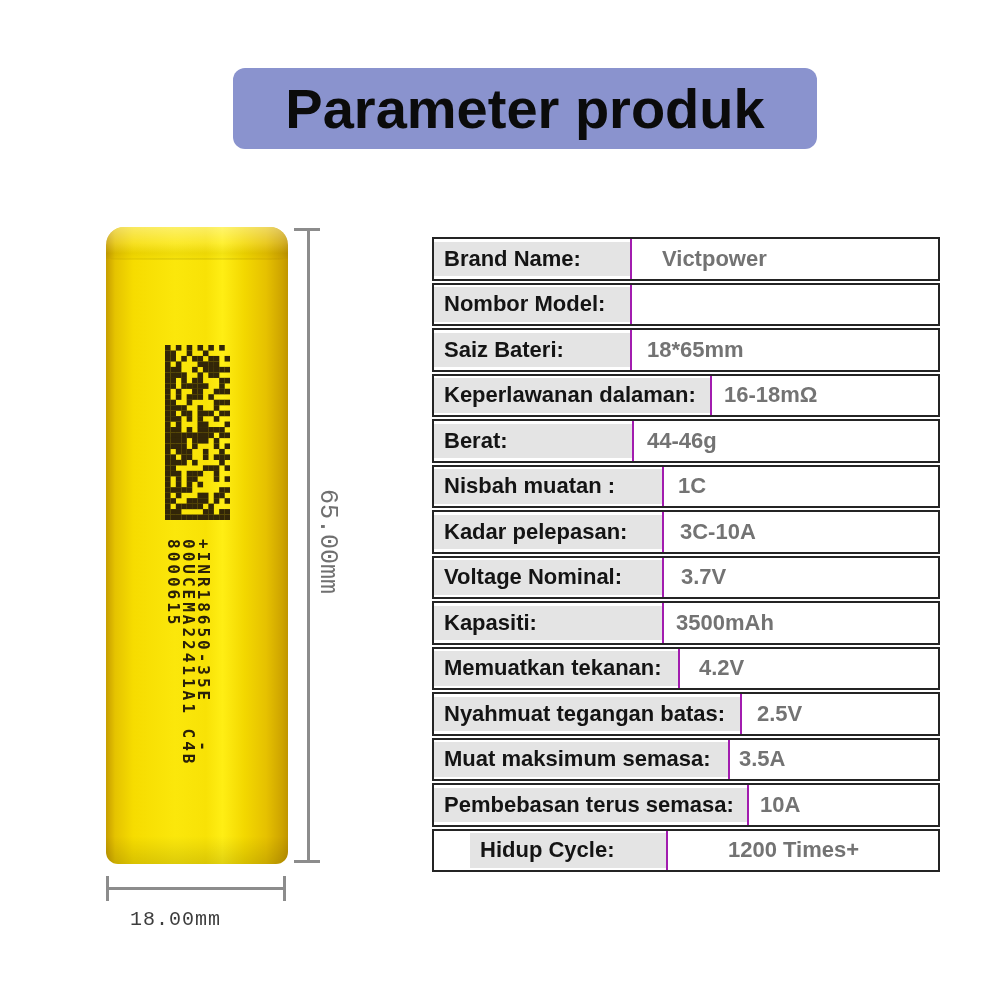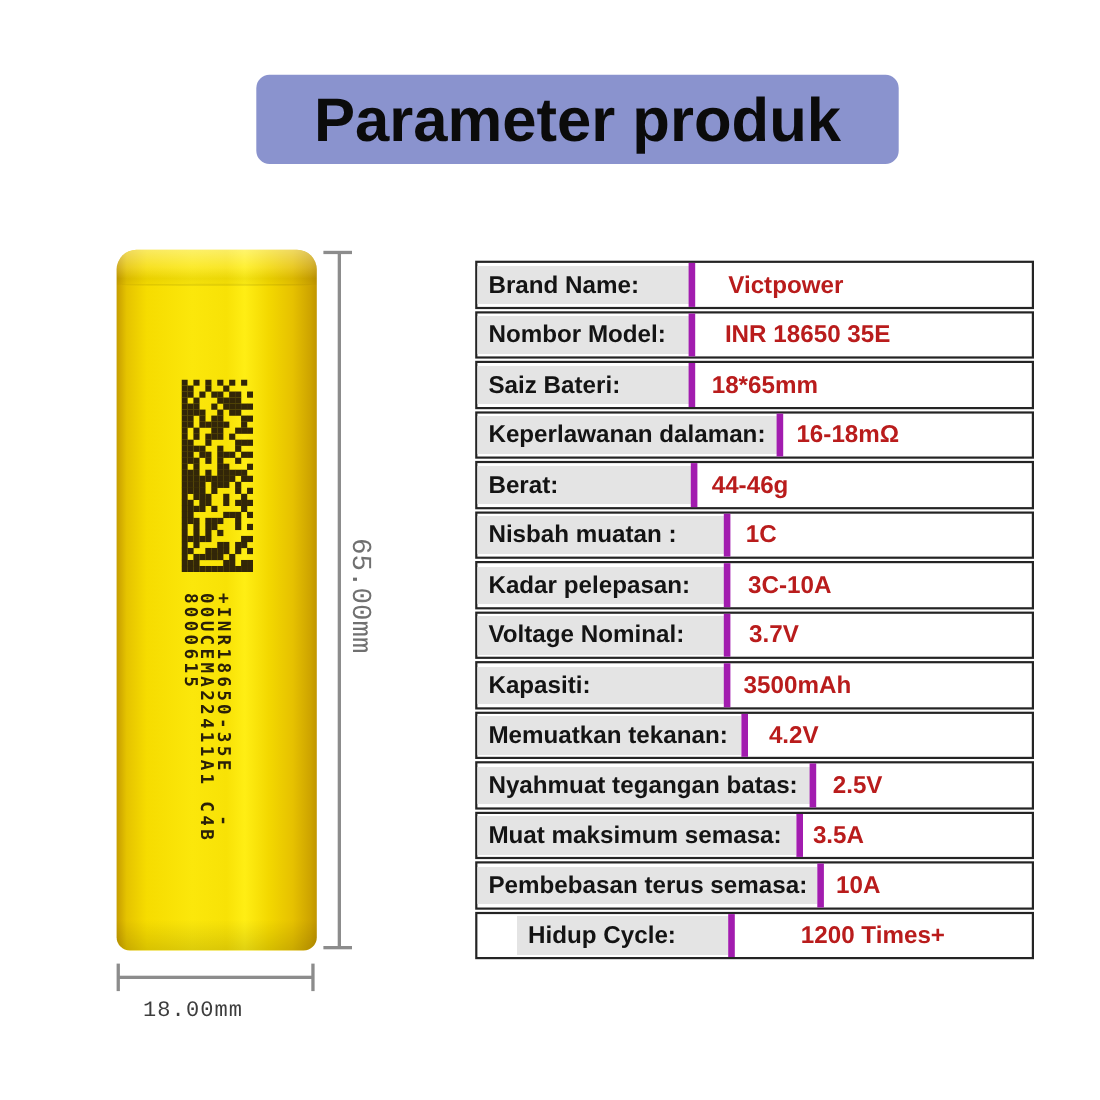"Brand Name:" .cell-label { border-right: 6px solid #a21caf -> 2px solid #a21caf }
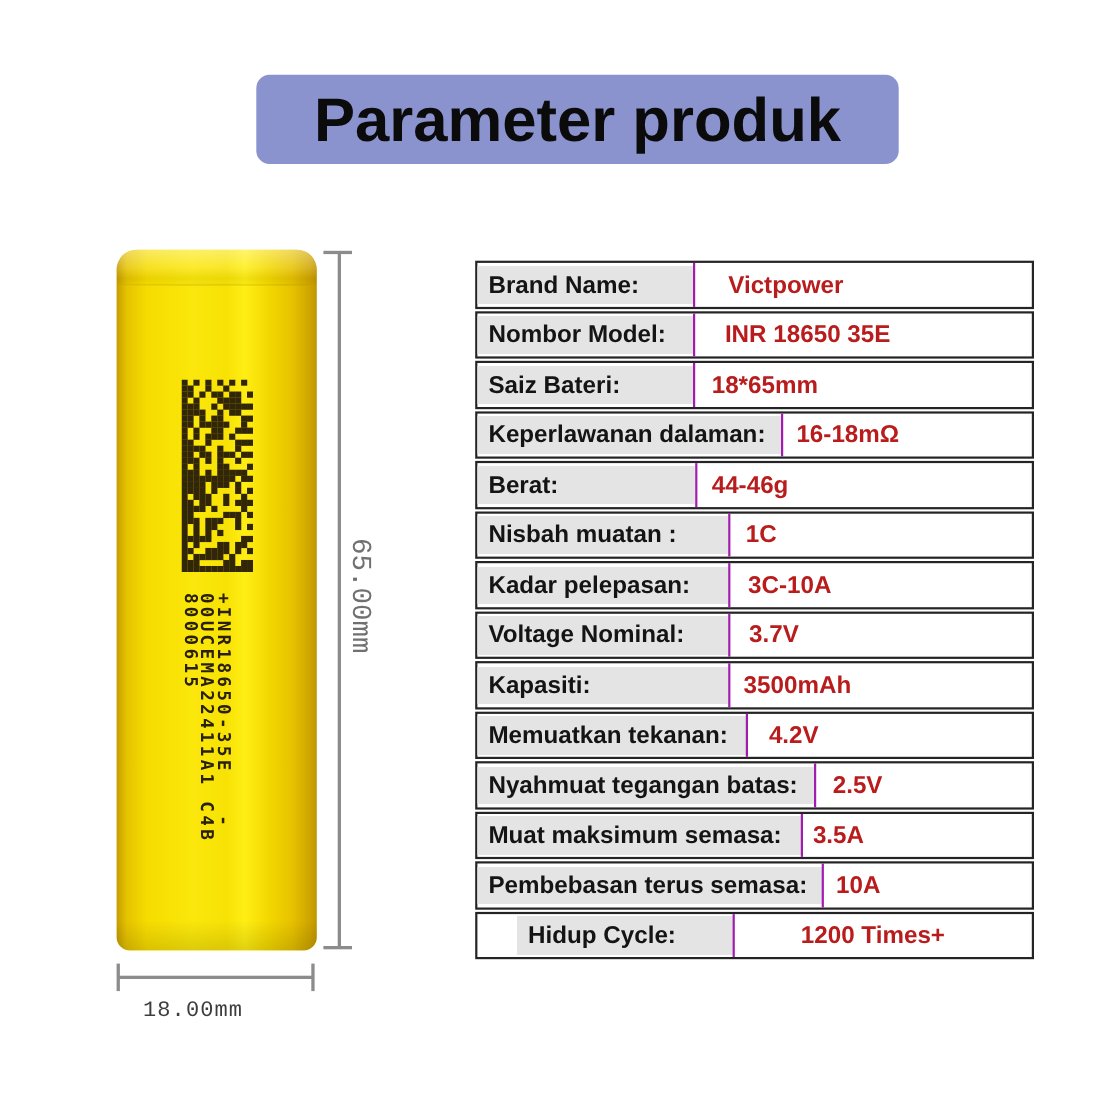"Victpower" .cell-value { color: #b91c1c -> #737373 }
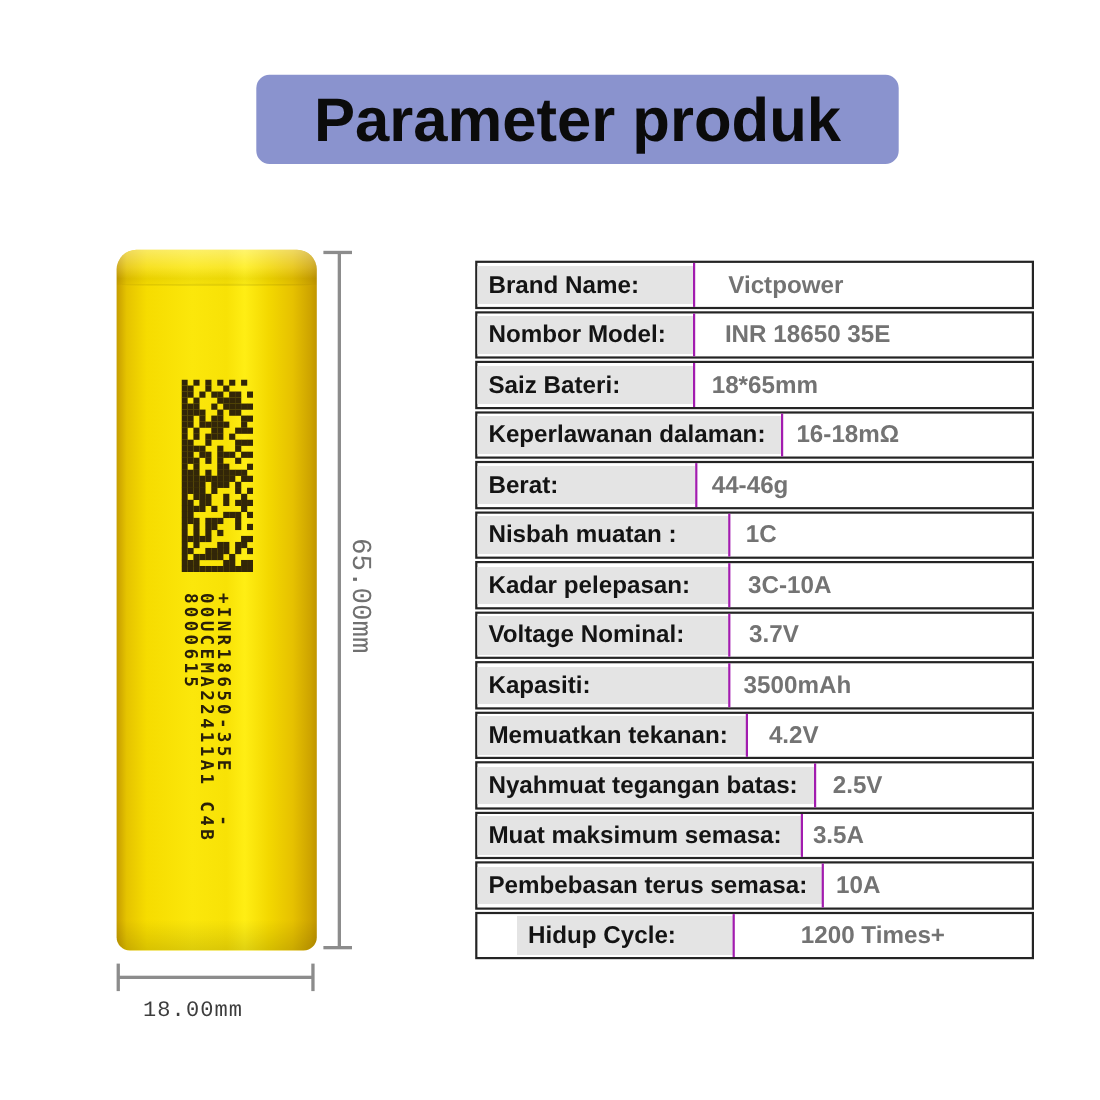"INR 18650 35E" div.cell-value { html: <div>INR 18650 35E</div> -> none }
